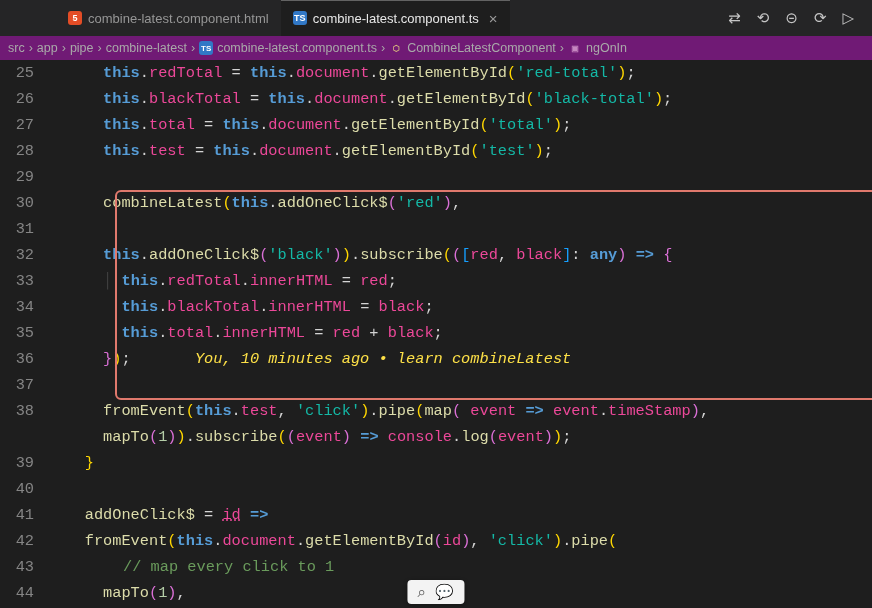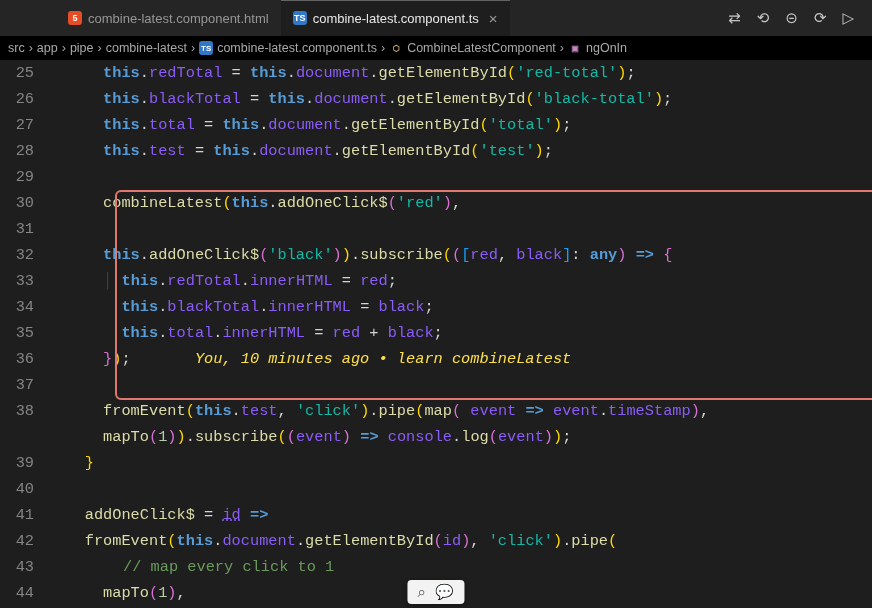"src" .crumbs { background: #000000 -> #701a75 }
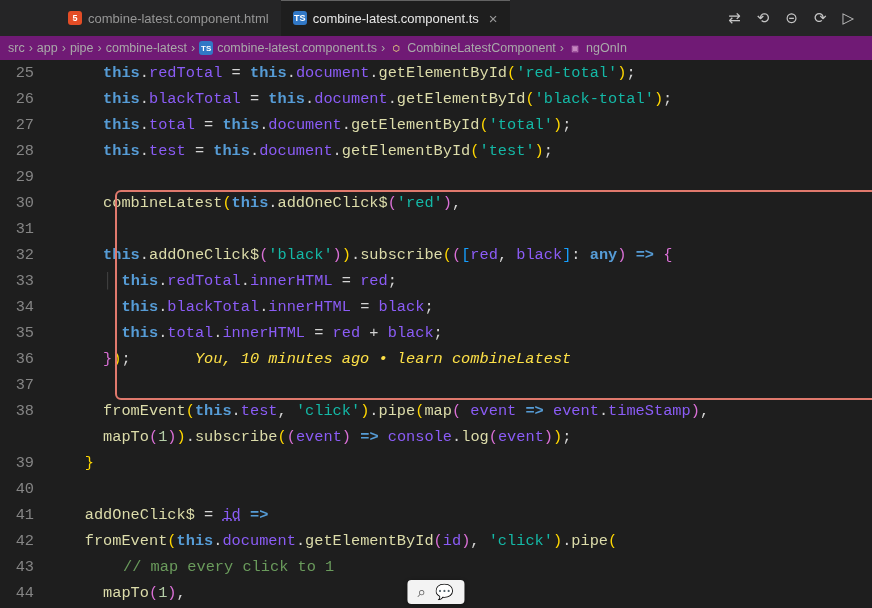"redTotal" .p { color: #8b5cf6 -> #ec4899 }
